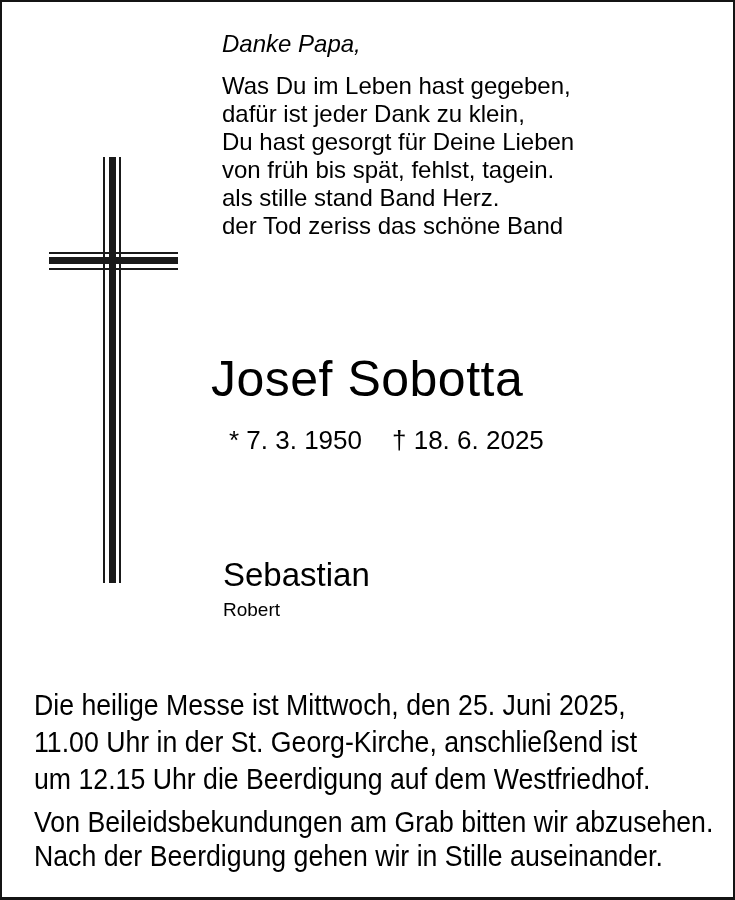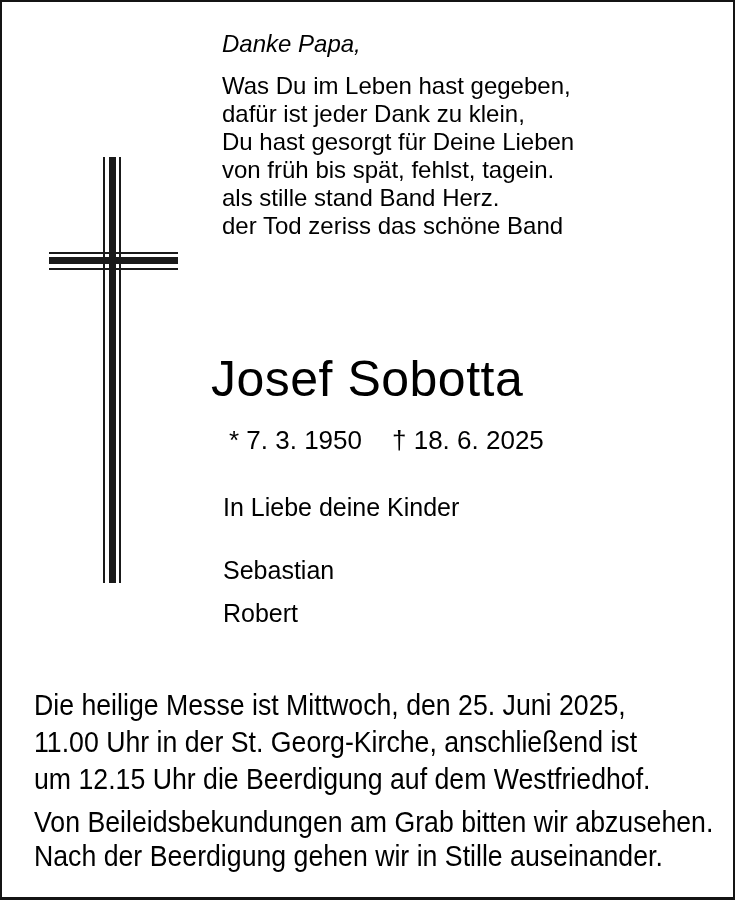"In Liebe deine Kinder" div.family-closing { html: <div>In Liebe deine Kinder</div> -> none }
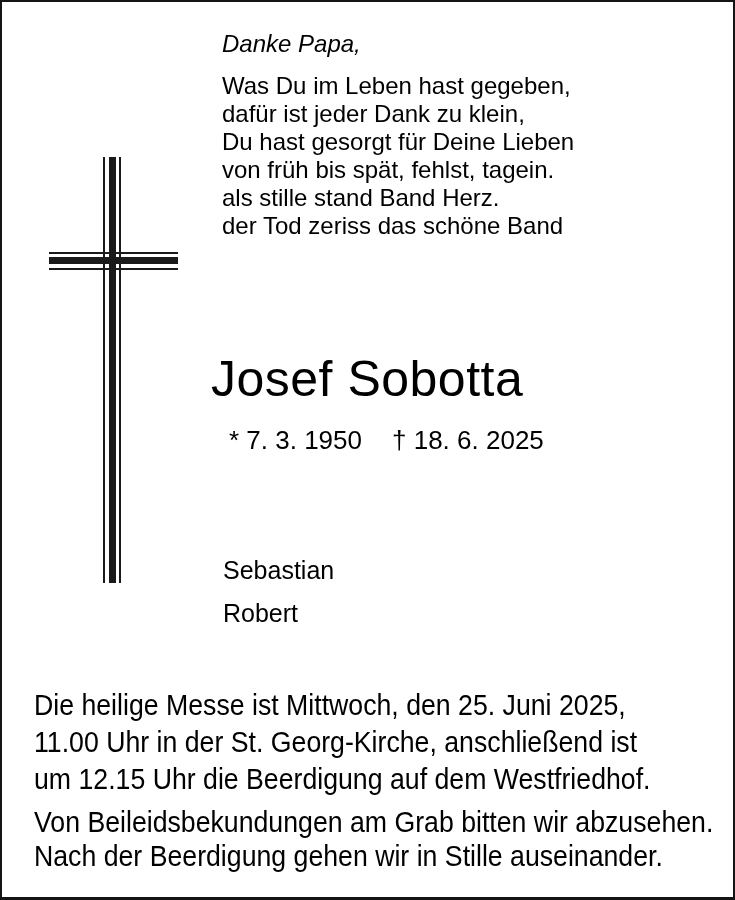"Sebastian" .family-name-1 { font-size: 25px -> 33px }
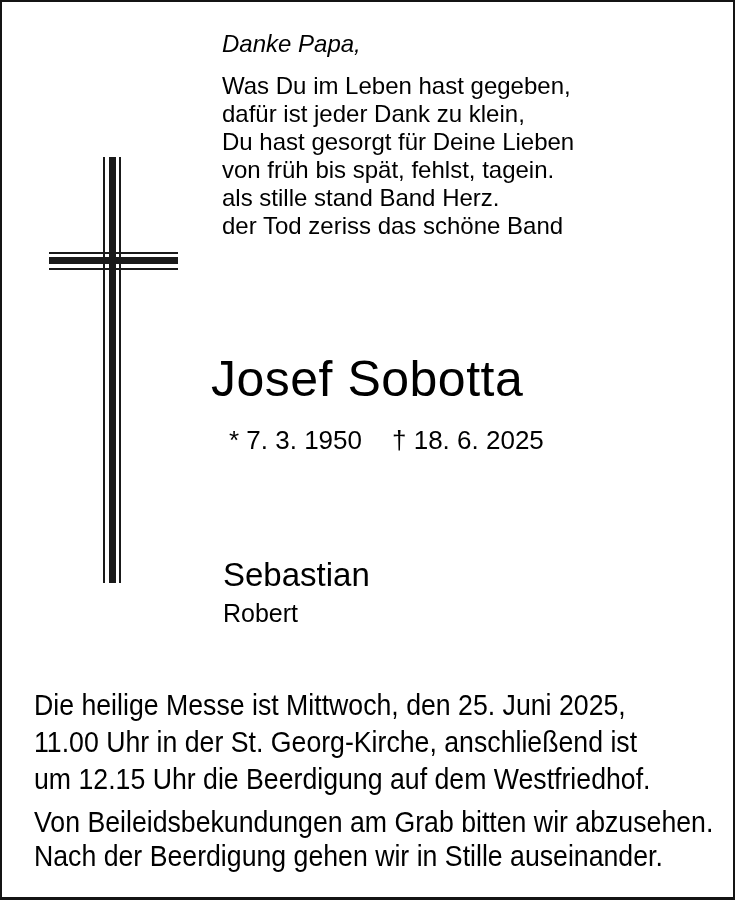"Robert" .family-name-2 { font-size: 25px -> 19px }
